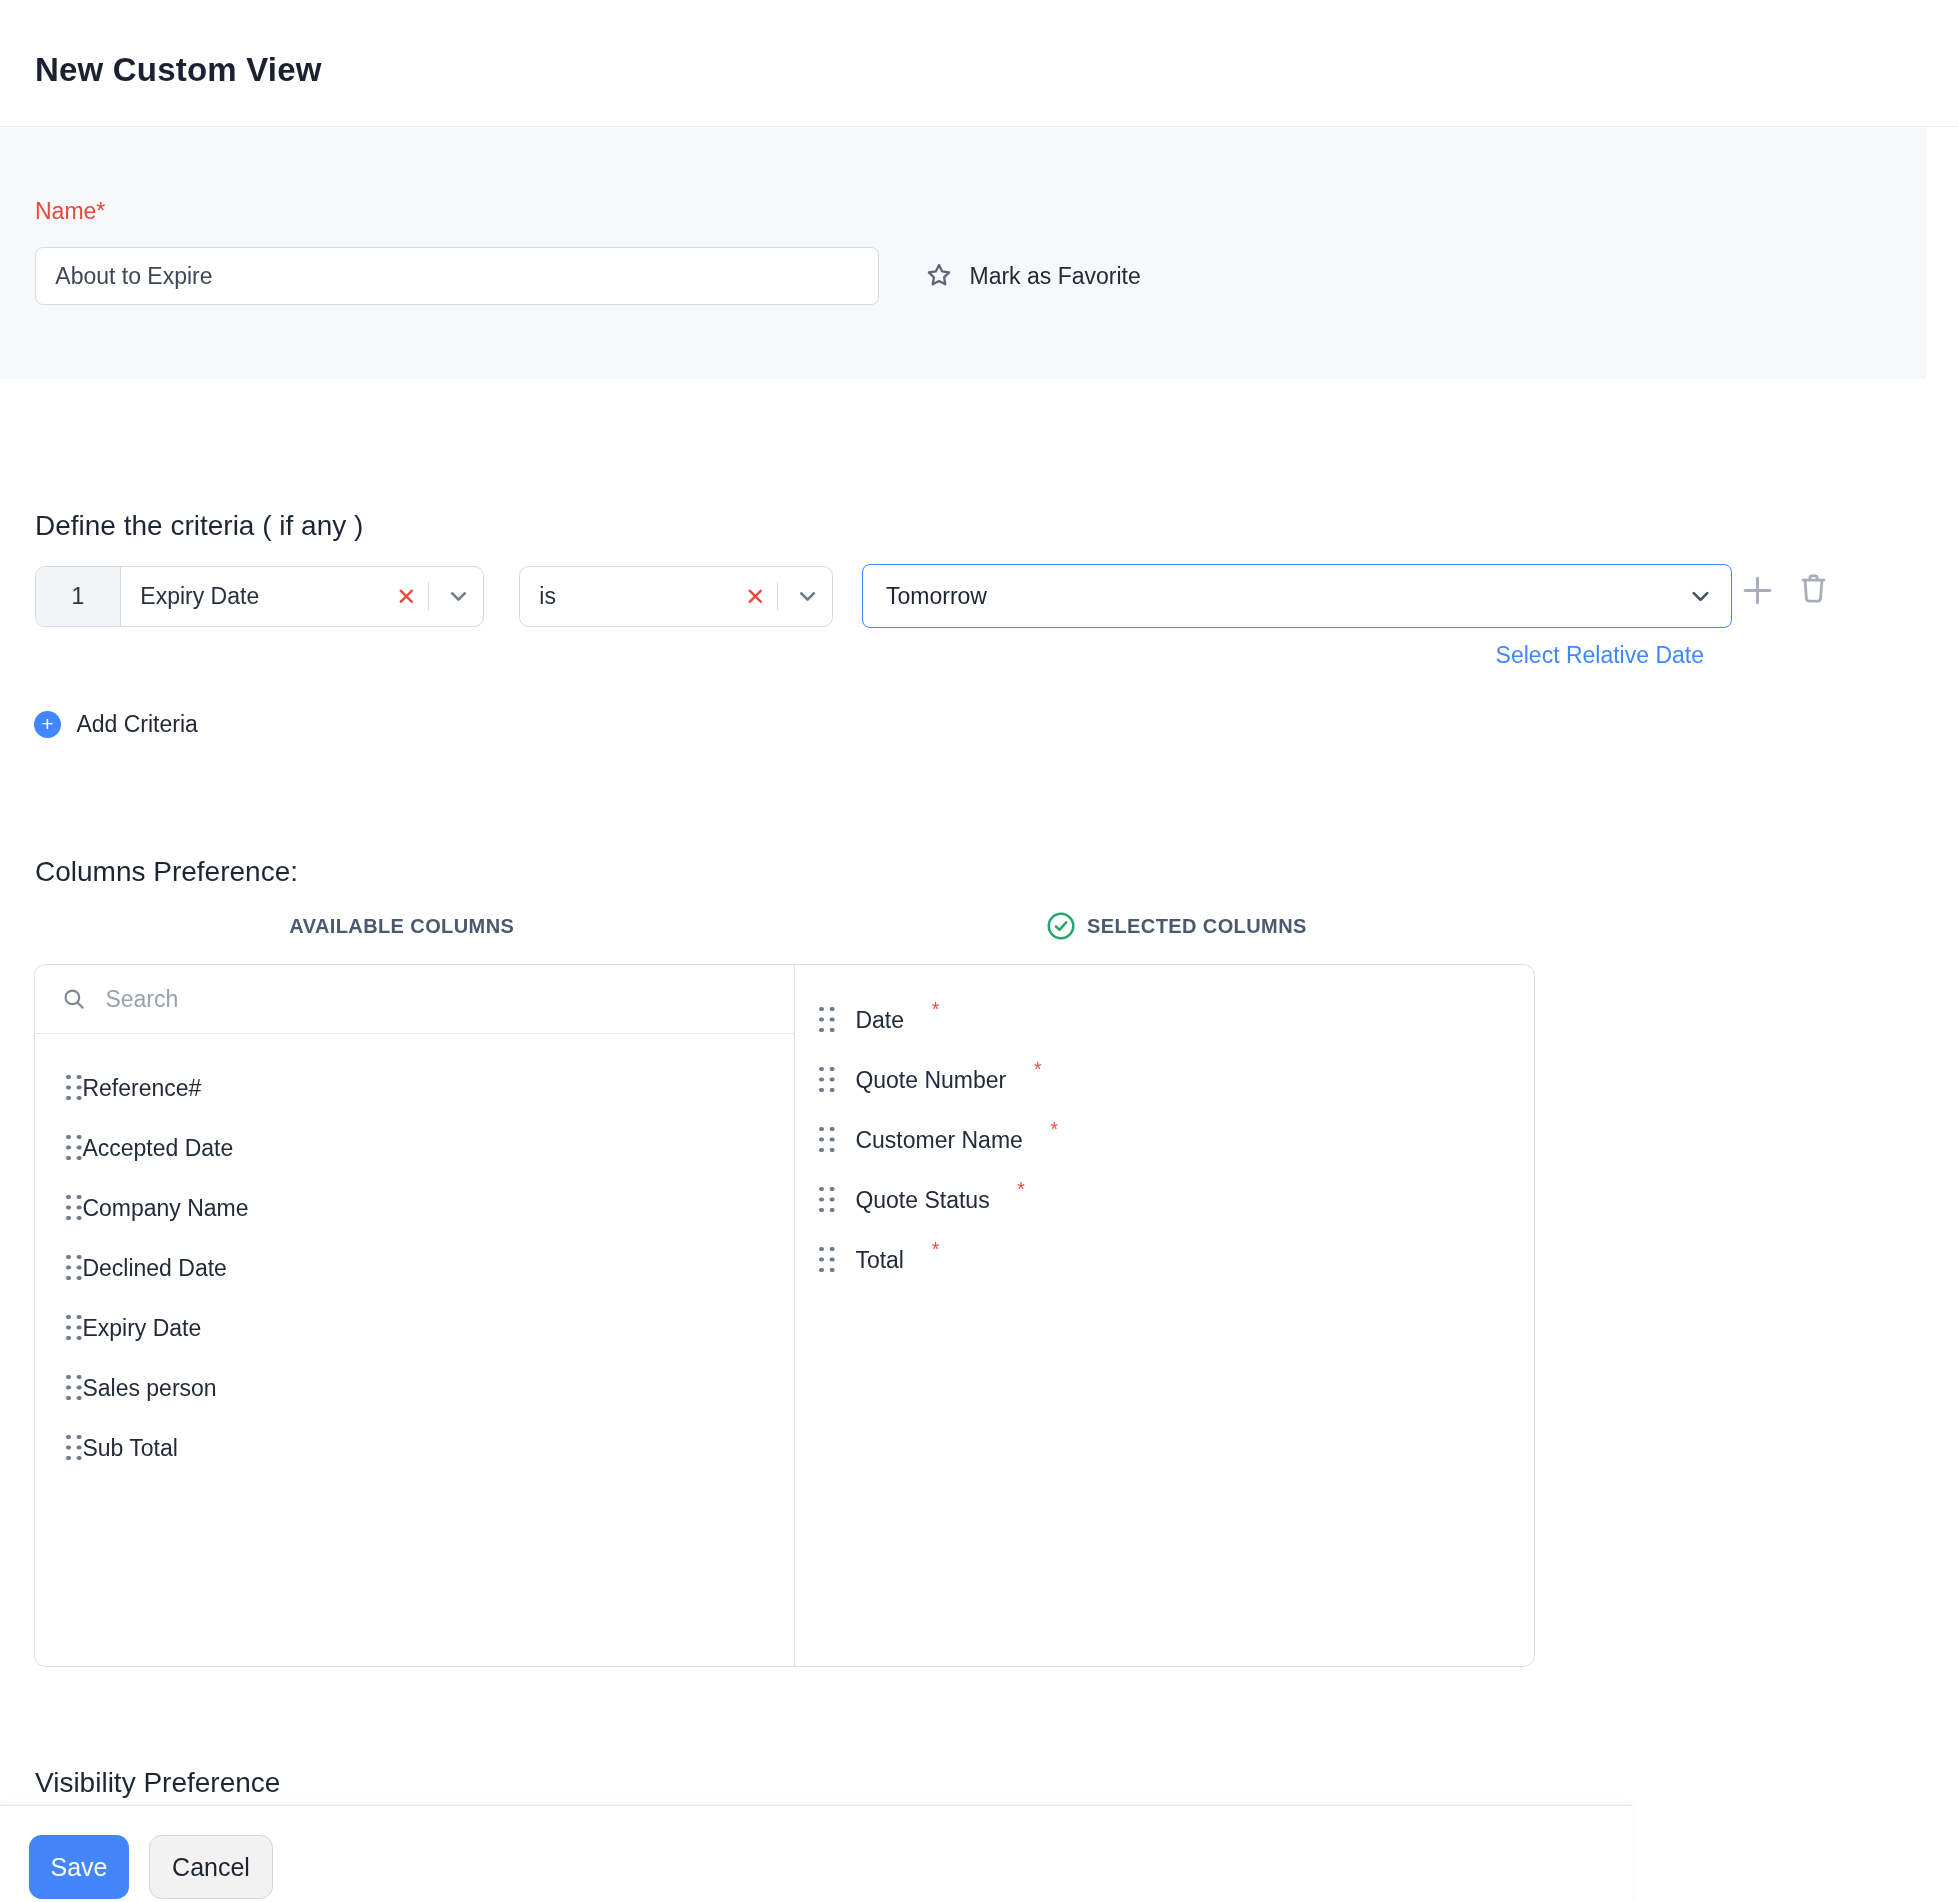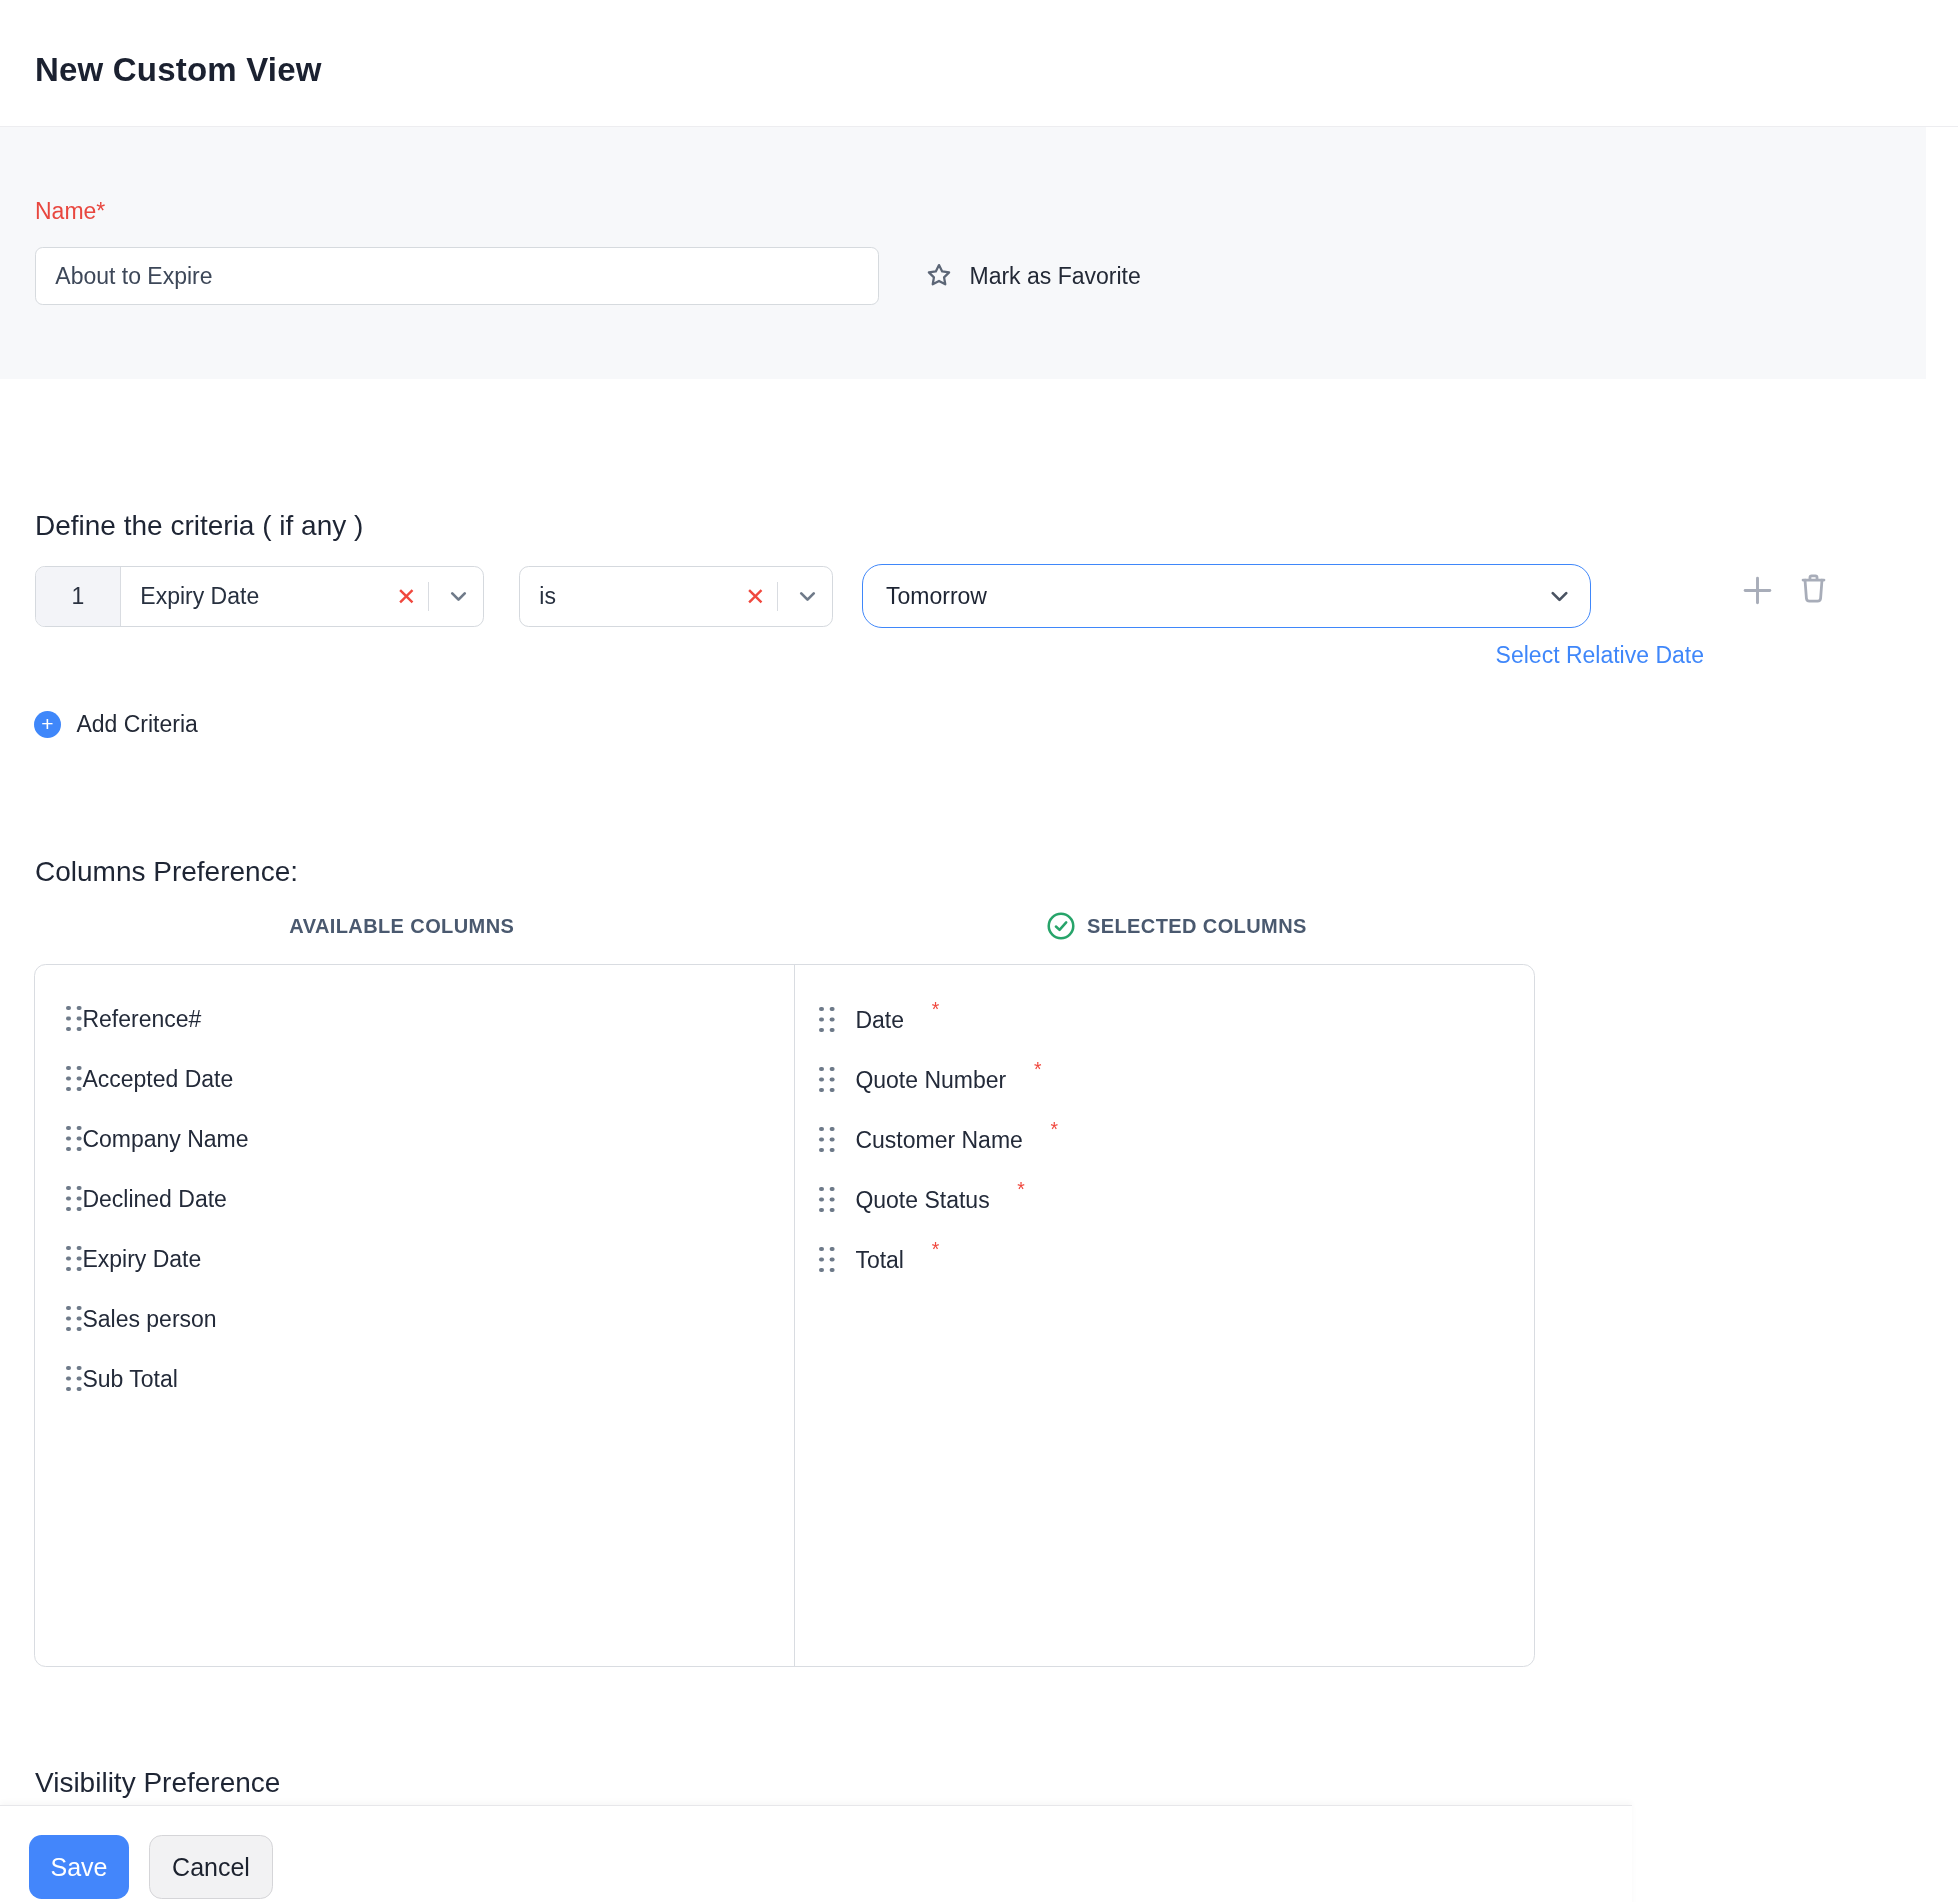"Tomorrow" .value-box { border-radius: 20px -> 8px; width: 729px -> 870px }
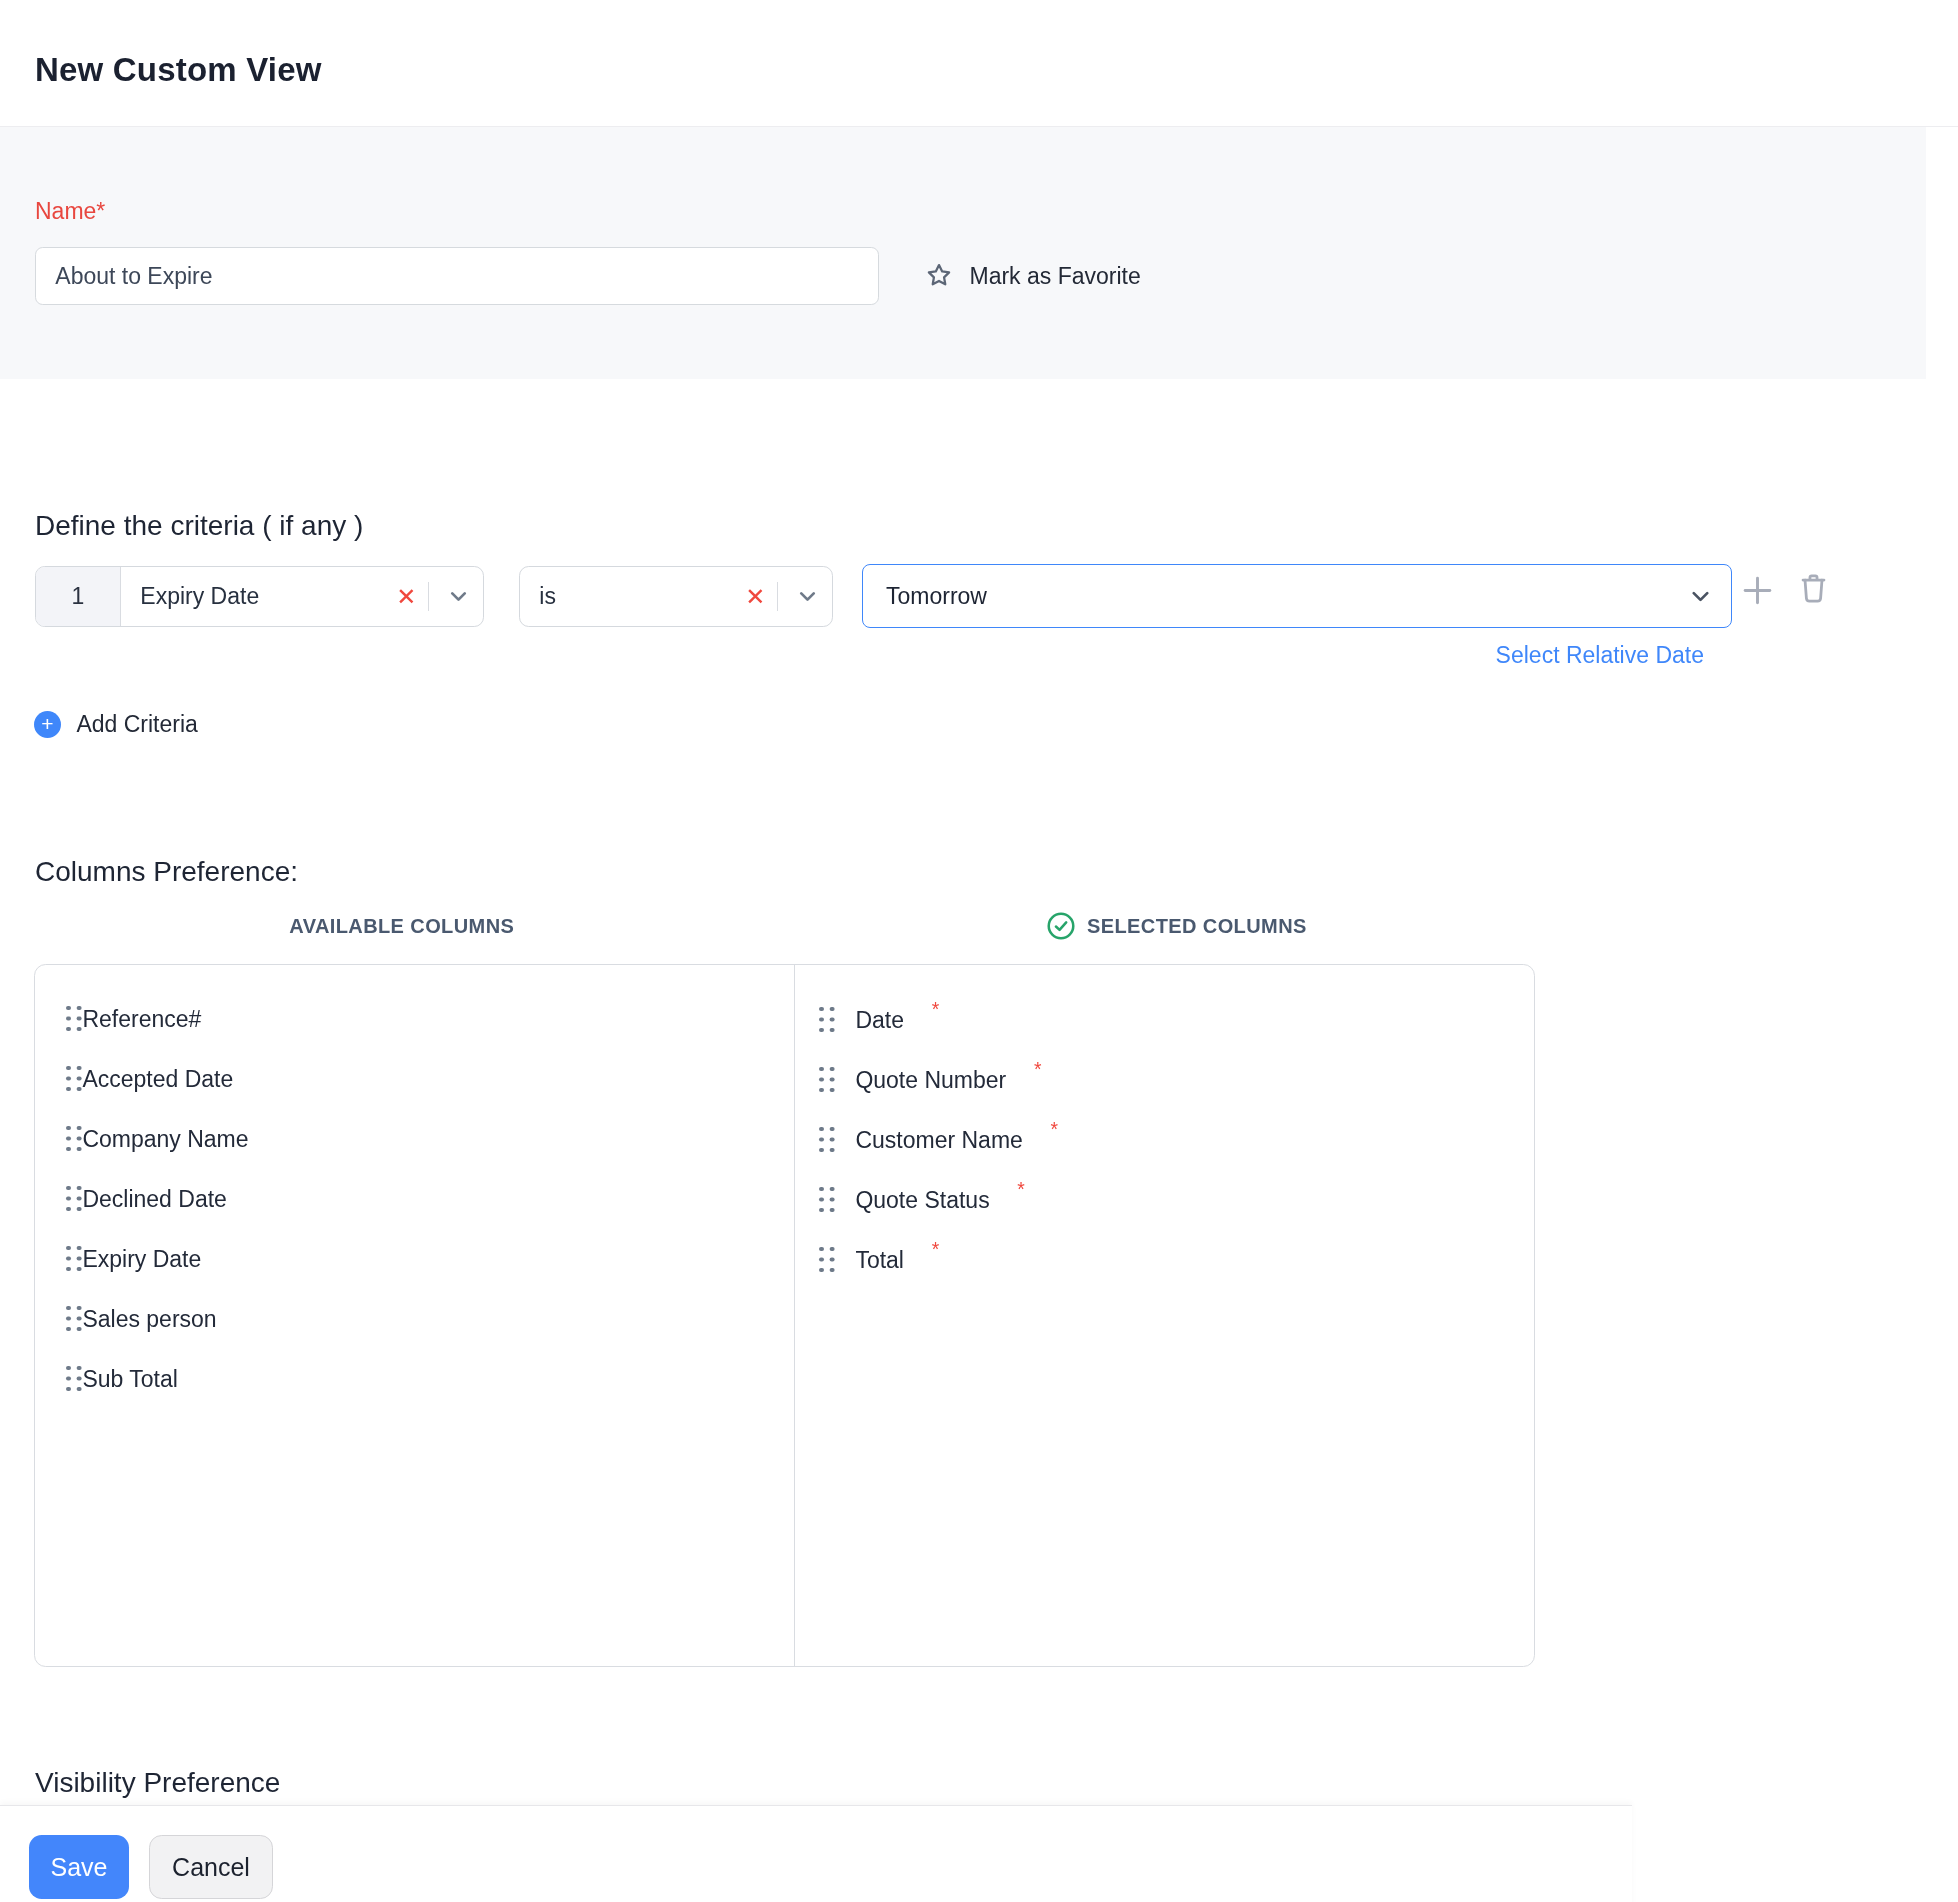"Search" div.search-row { html: none -> <div> <span> <svg> <circle></circle> <line></line> </svg> </span> <input> </div> }
